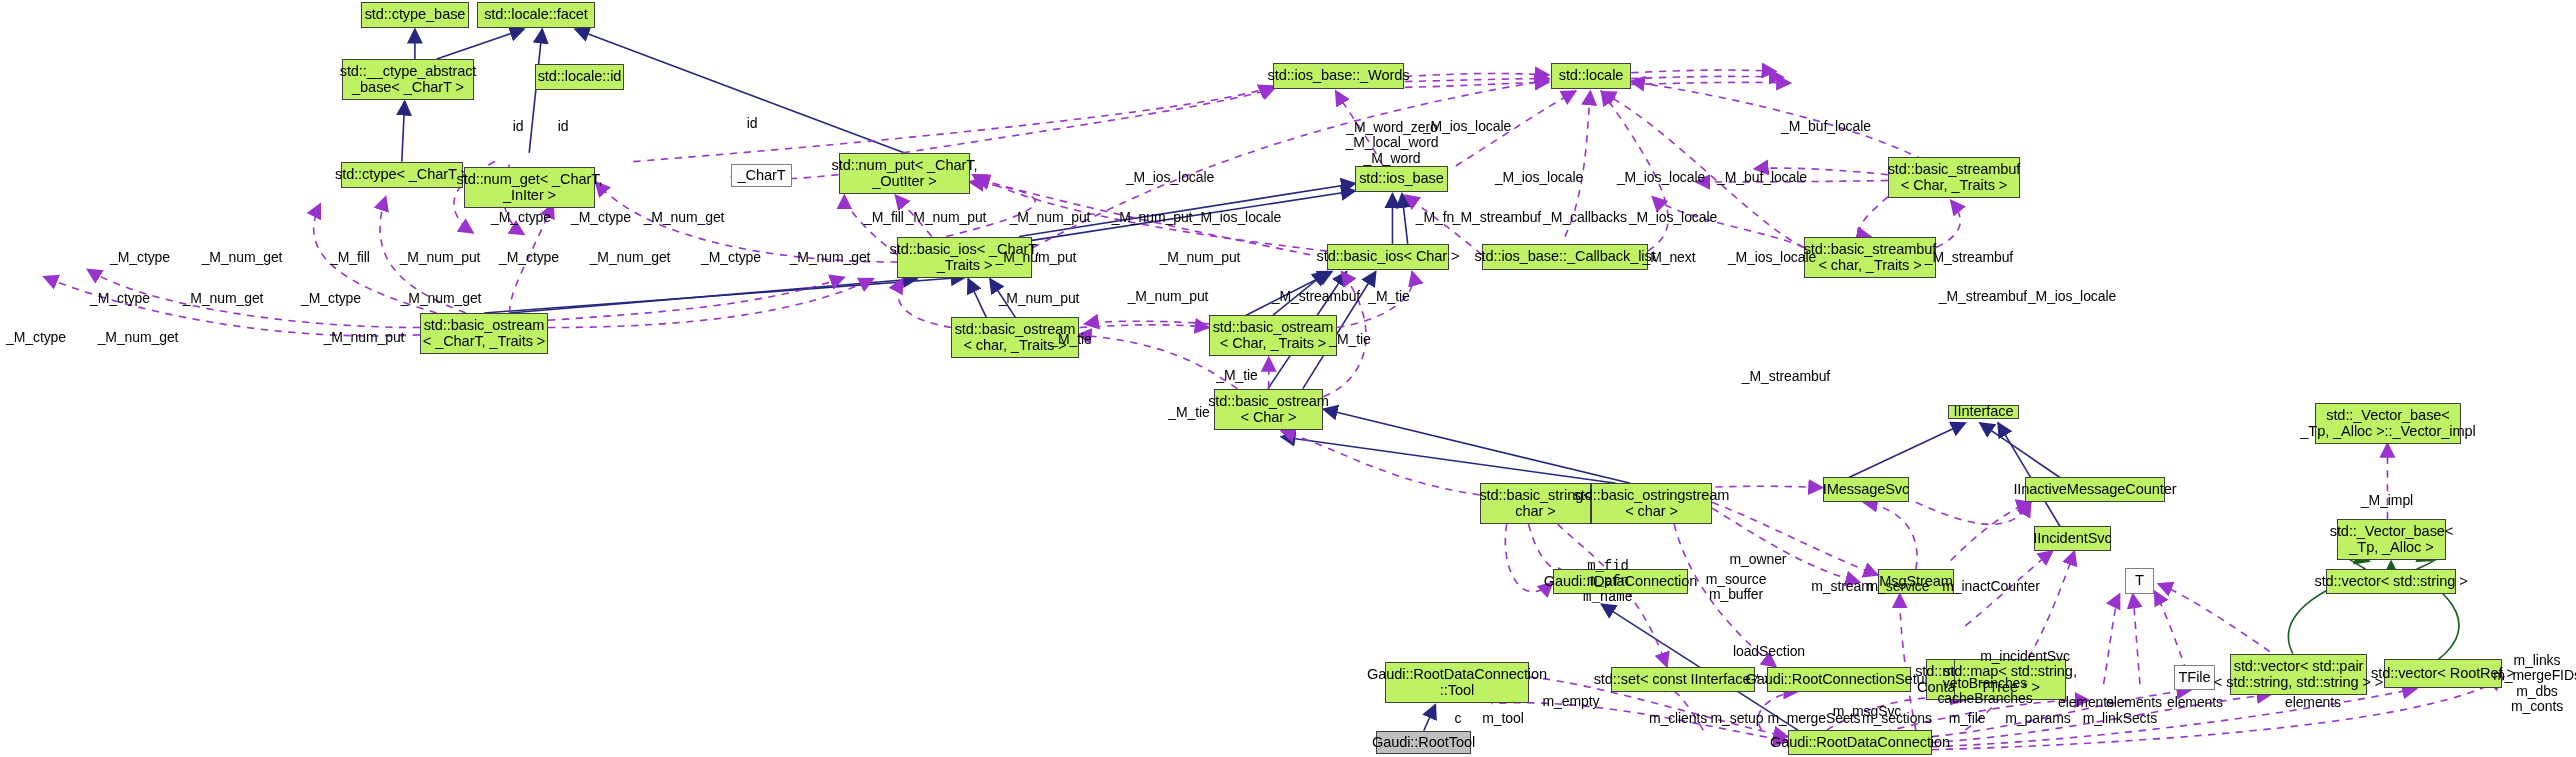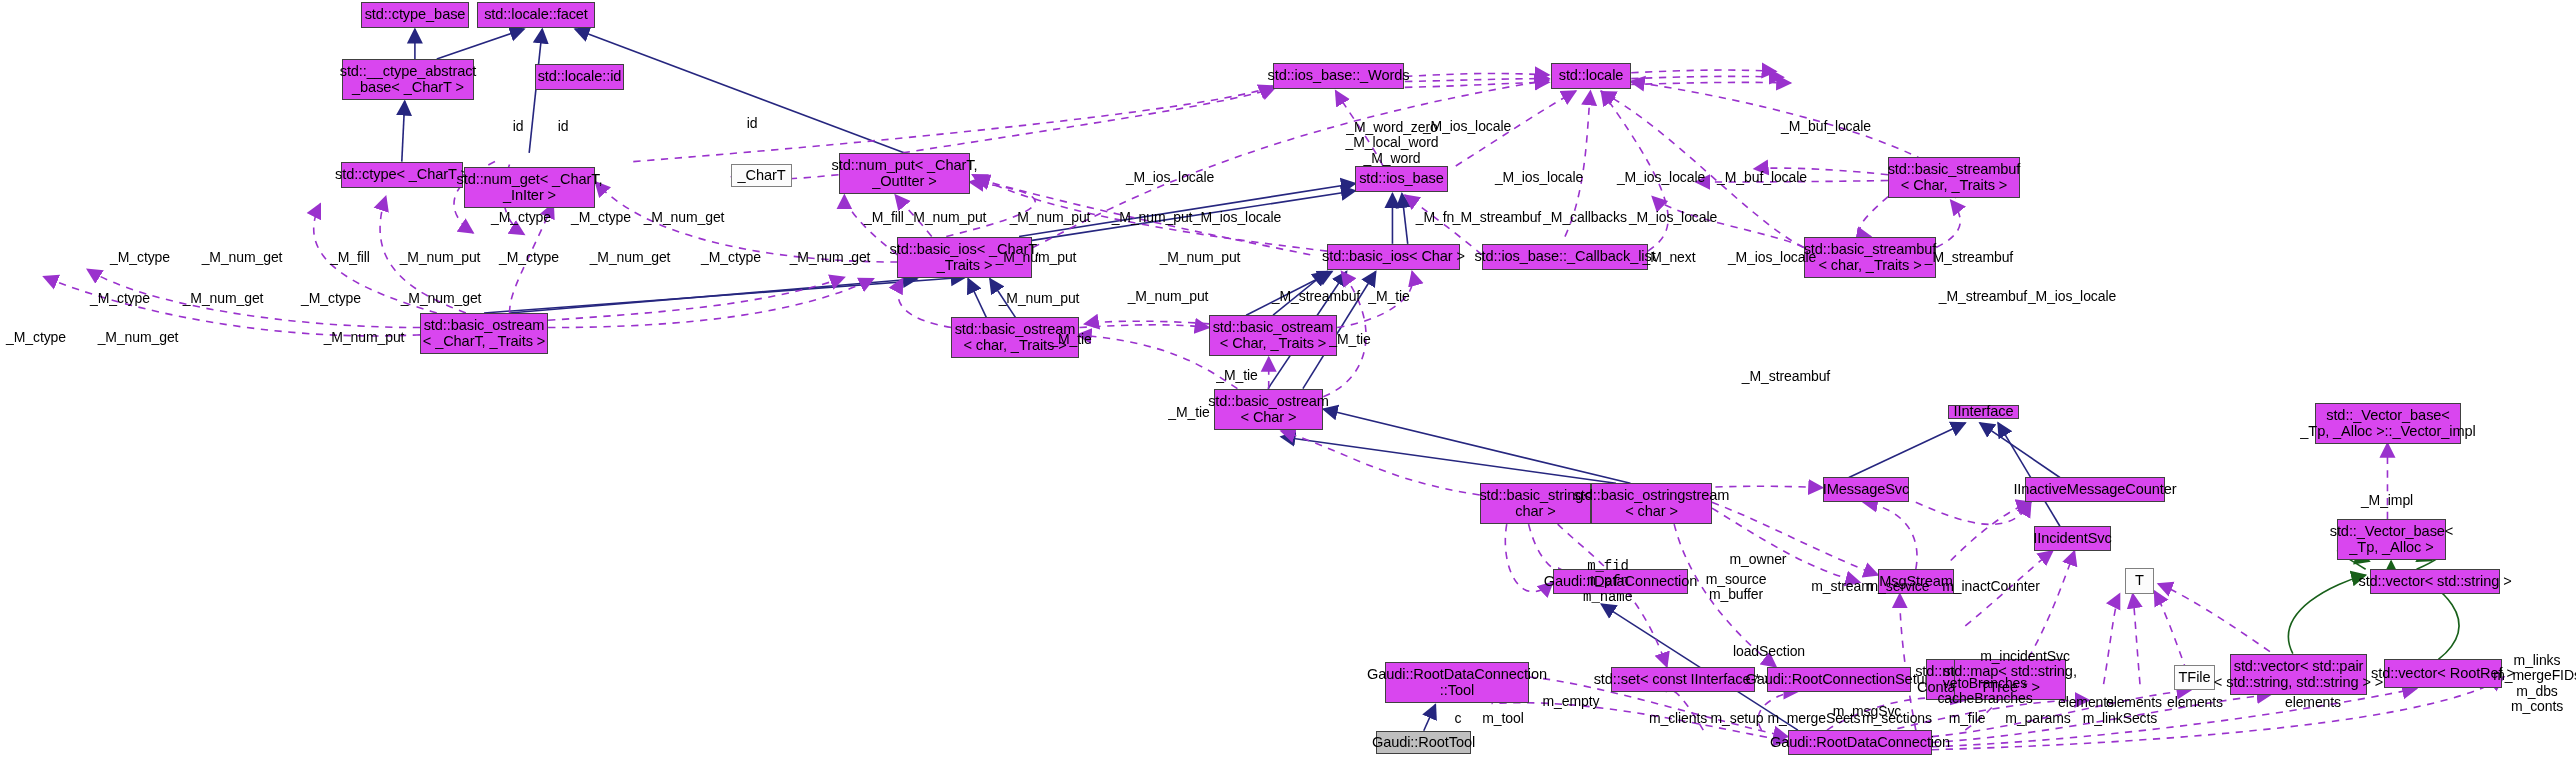"std::ctype_base" .node { background: #d946ef -> #bef264 }
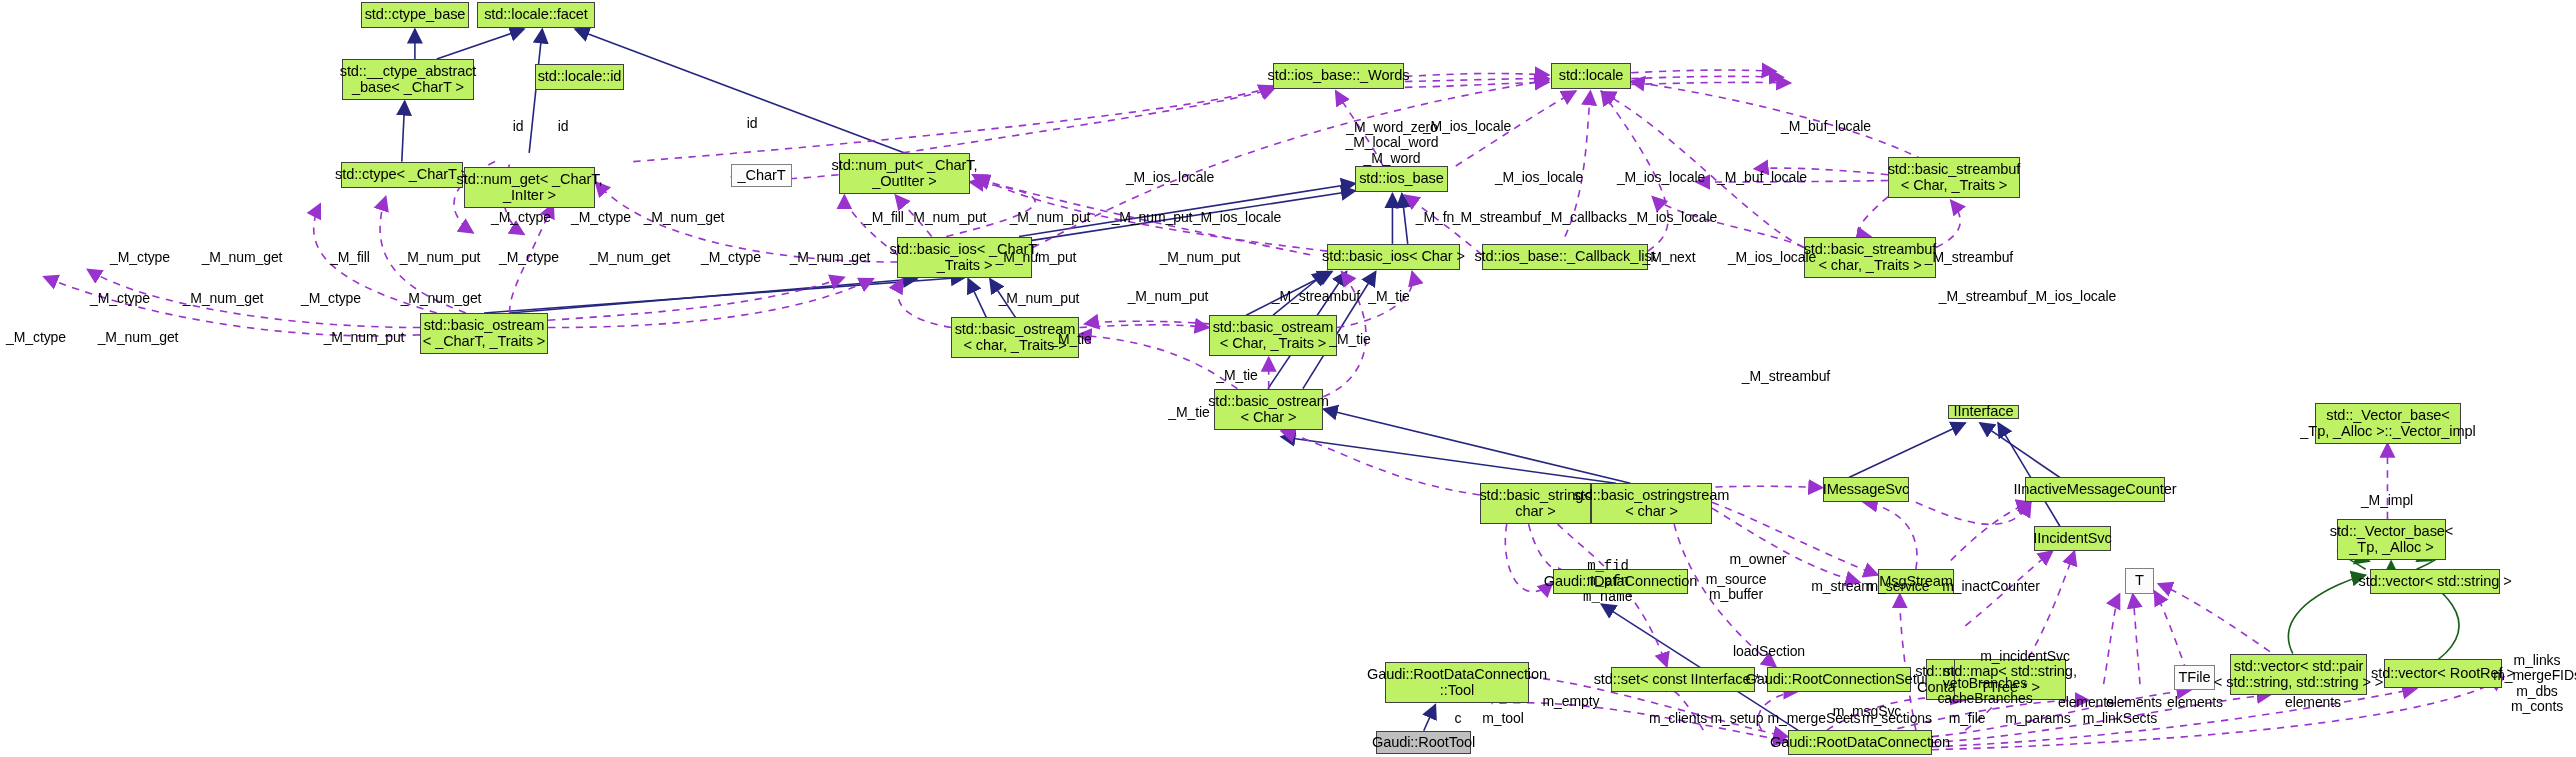"std::basic_ios< Char >" div.node { width: 133px -> 122px }
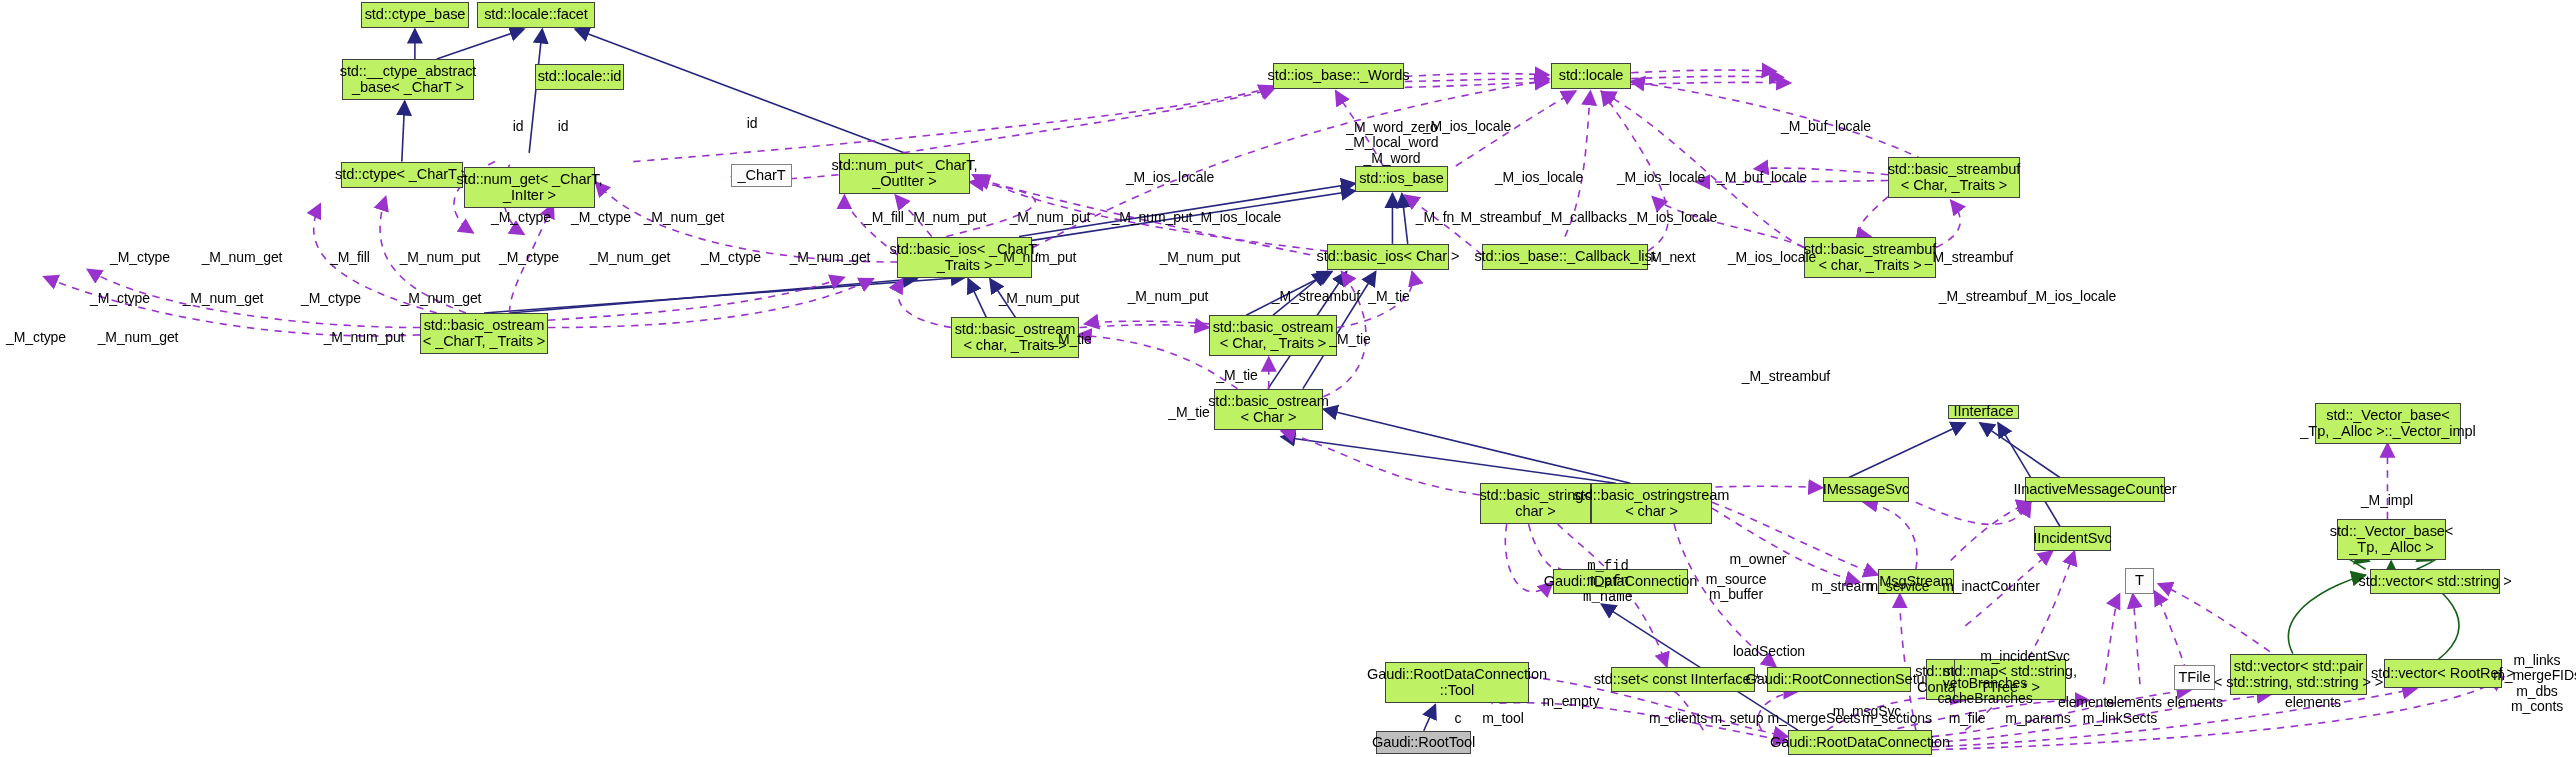"std::vector< std::string >" div.node { margin-left: 44px -> none }
